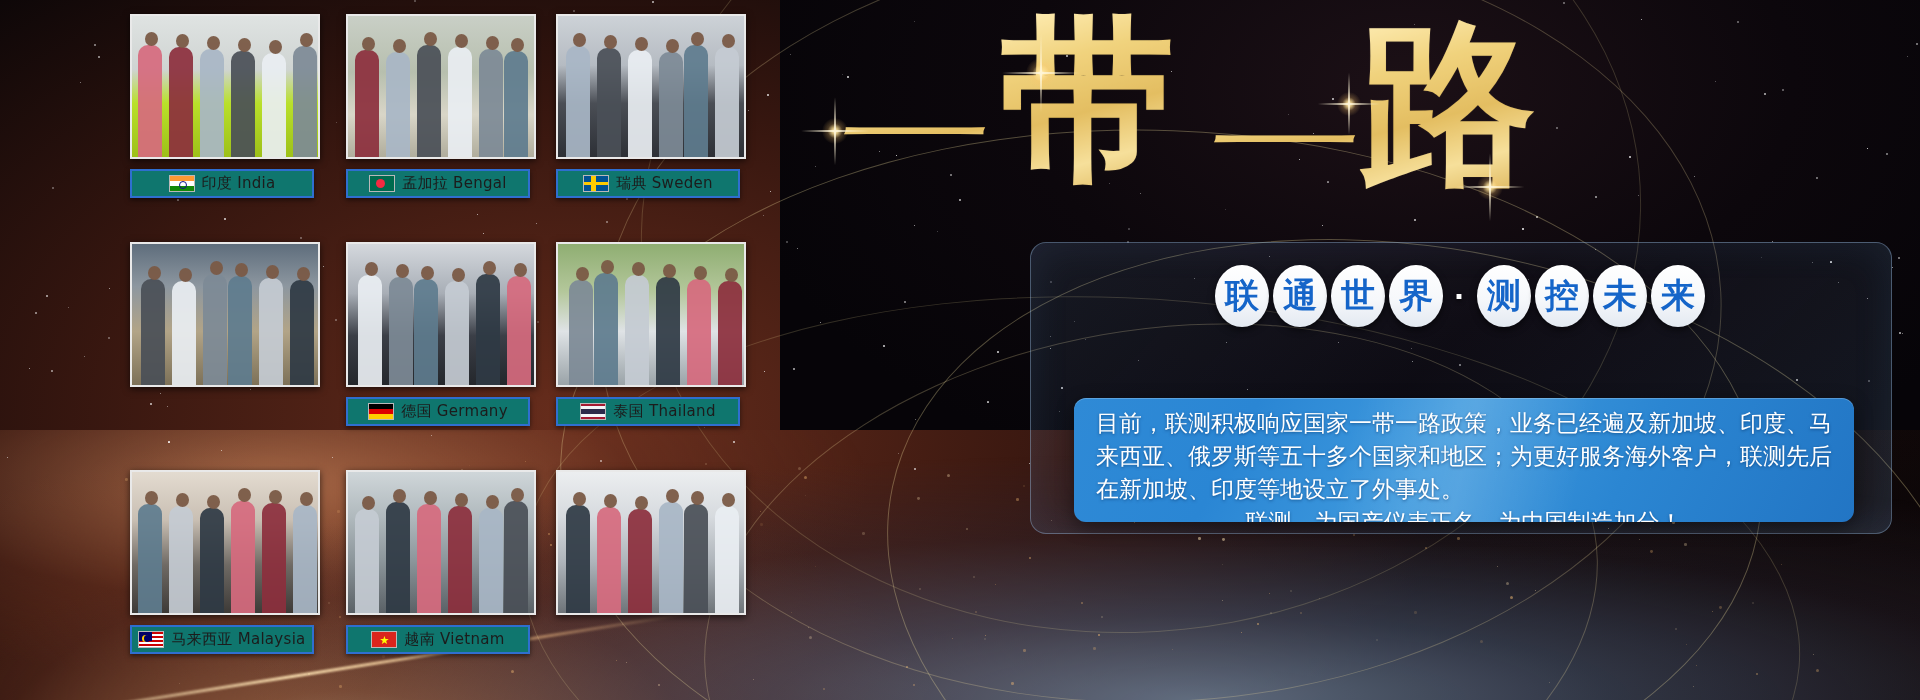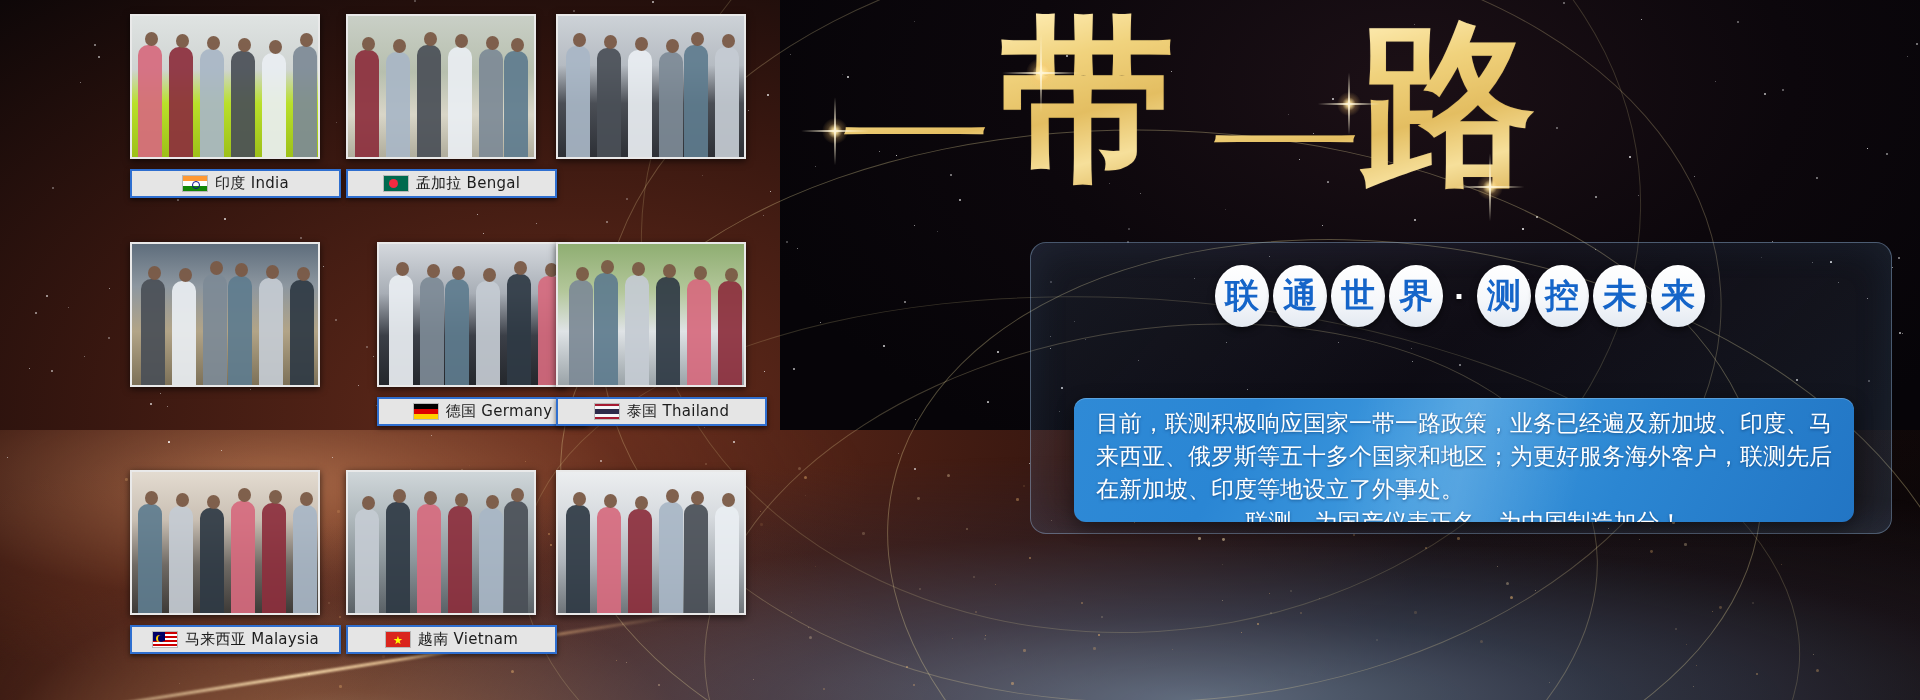"印度 India" .label { background: #e5e5e5 -> #0f766e; width: 211px -> 184px }
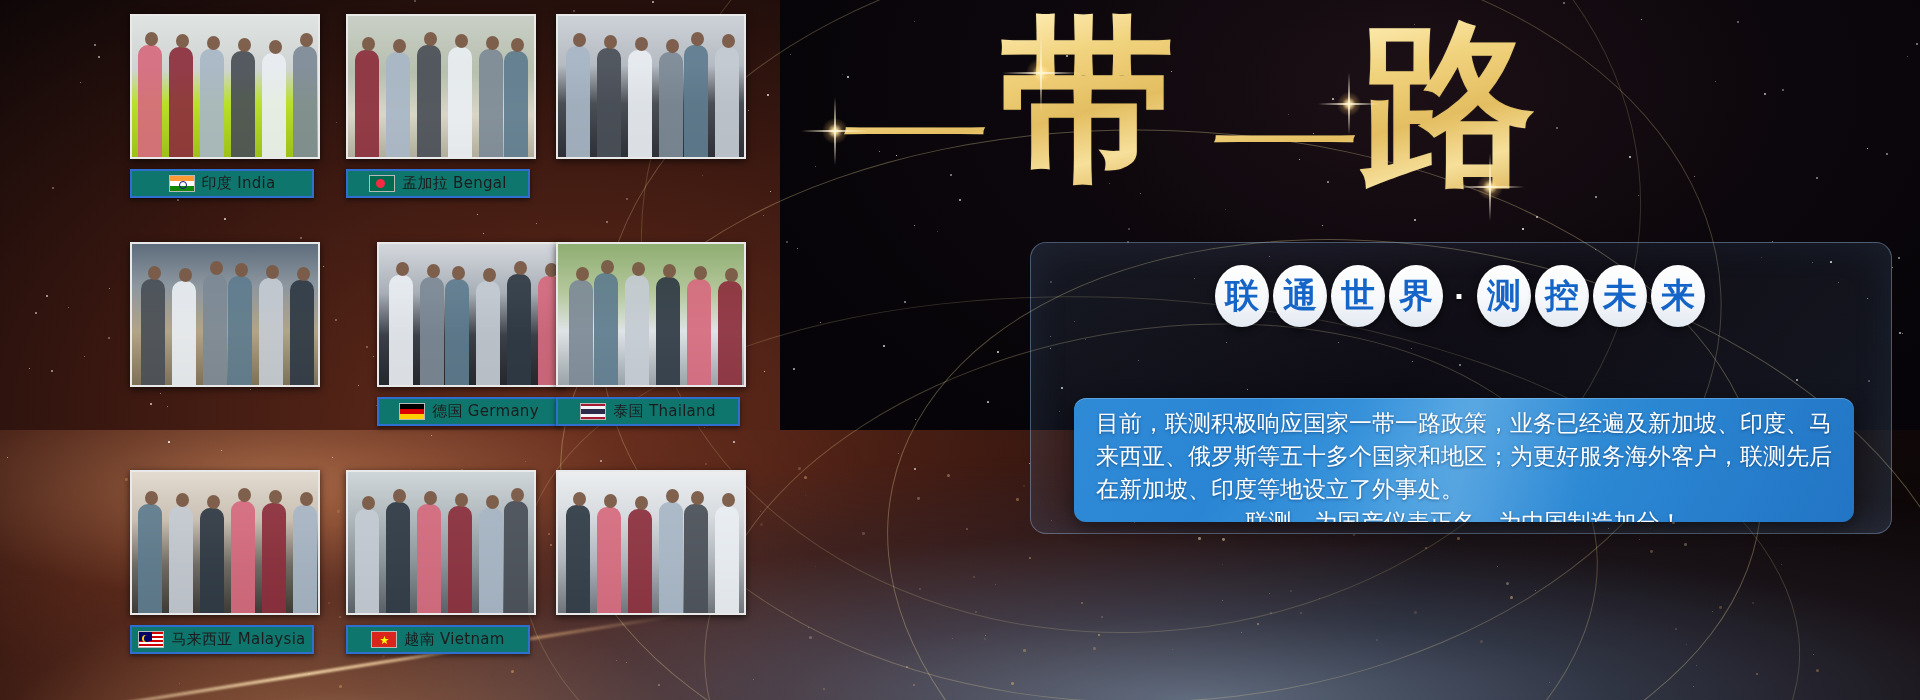"瑞典 Sweden" div.label { html: none -> <div> <span> <i></i> <i></i> <i></i> </span> <span>瑞典 Sweden</span> </div> }
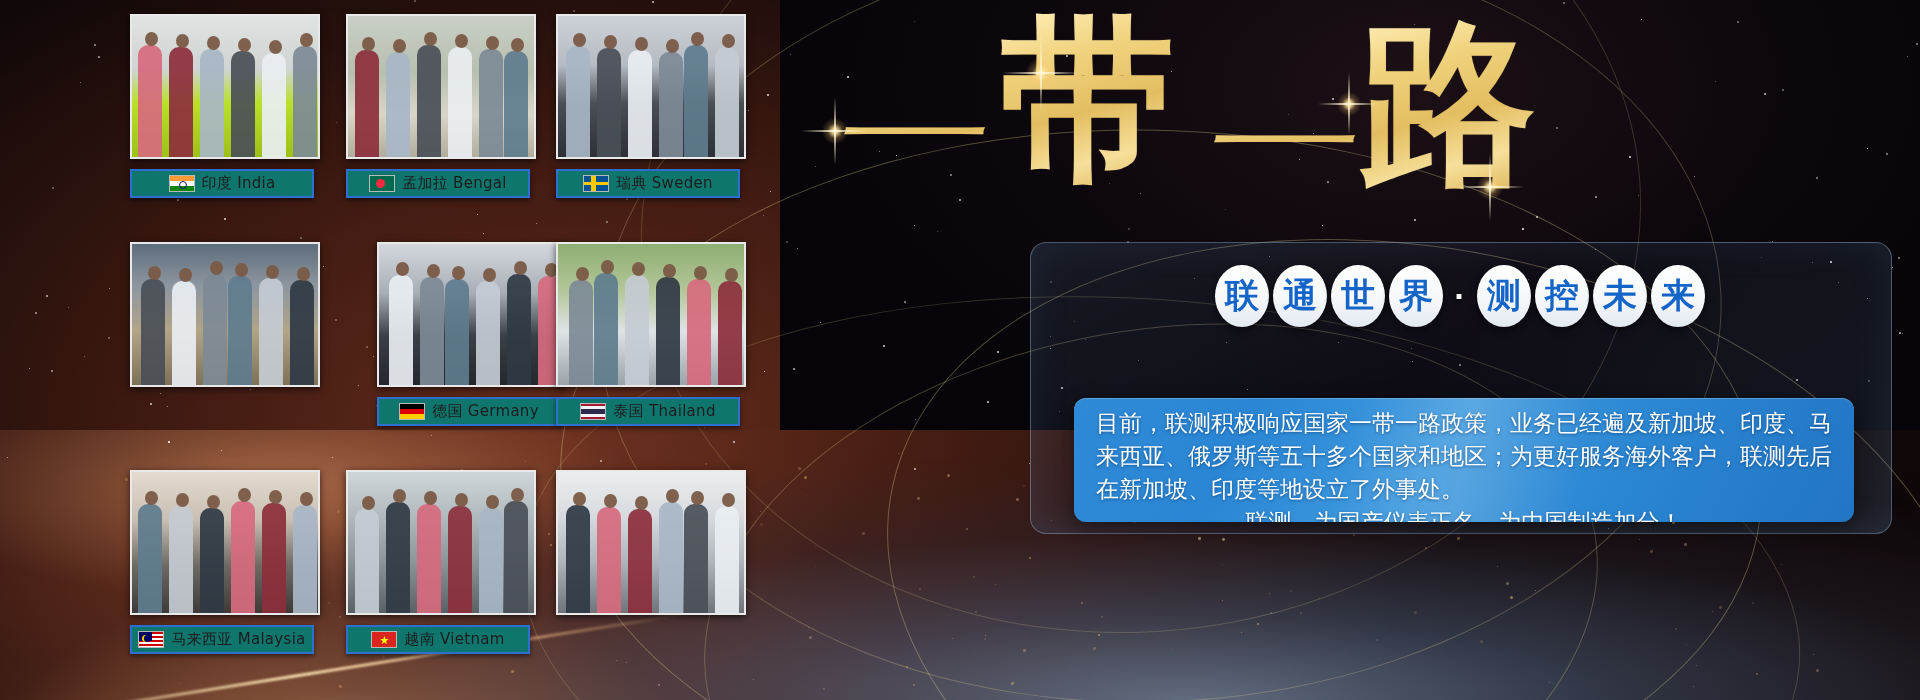"德国 Germany" div.cell { margin-left: 31px -> none }
